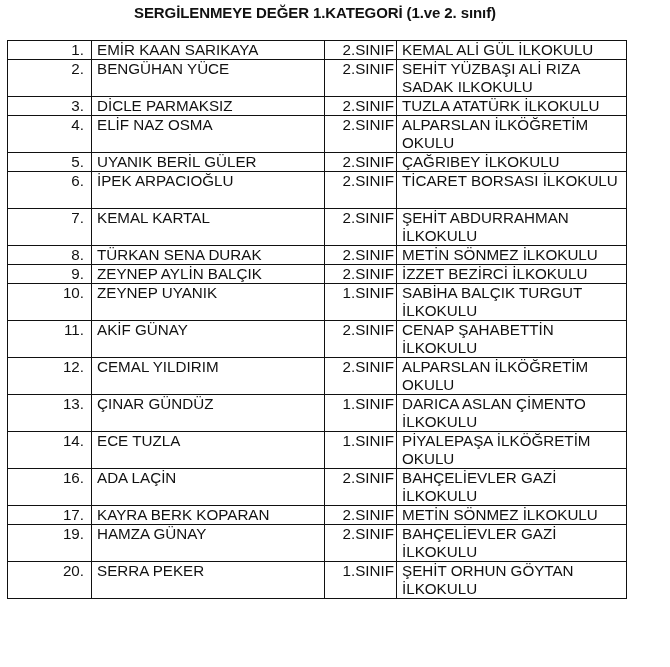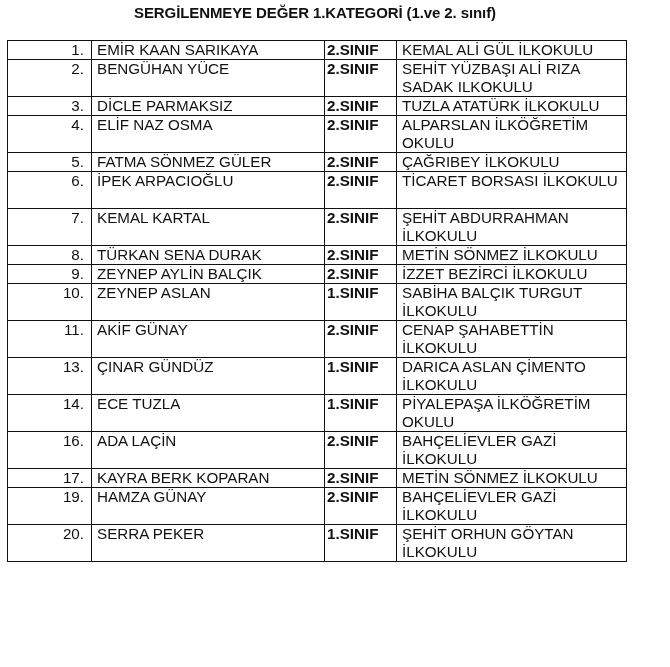"2.SINIF" td.cls { font-weight: bold -> none; text-align: left -> right }
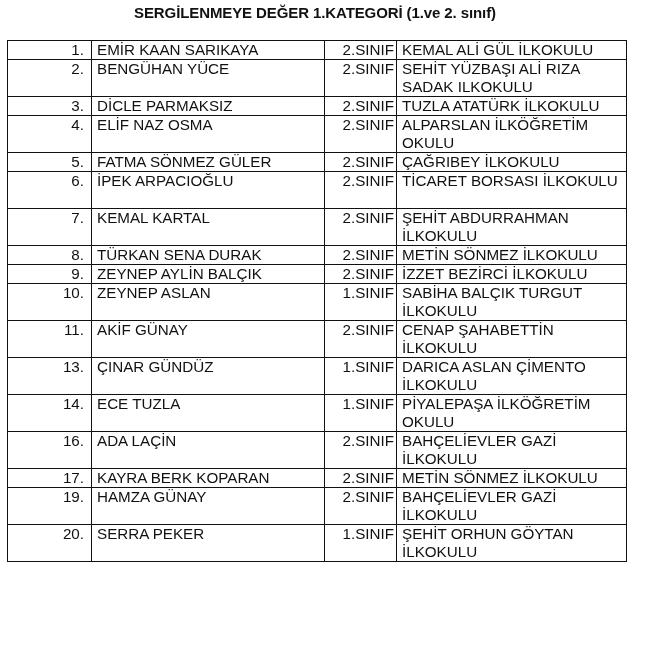"FATMA SÖNMEZ GÜLER" td.name { text: FATMA SÖNMEZ -> UYANIK BERİL }
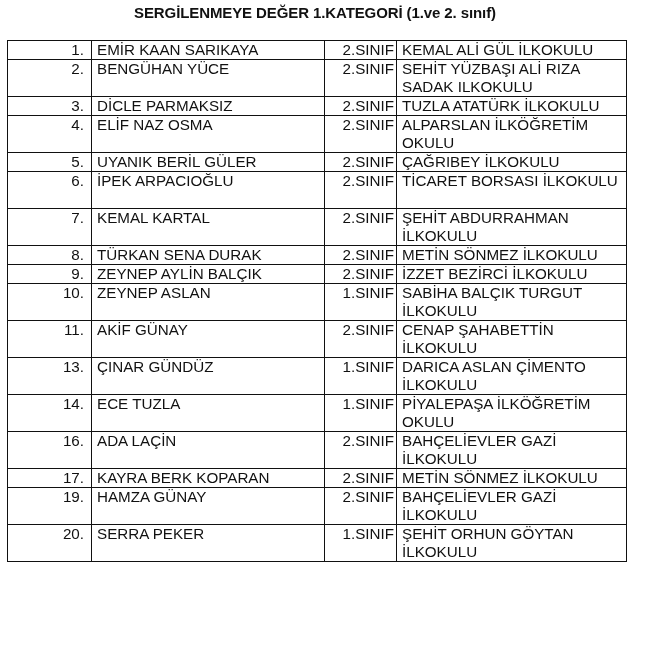"ZEYNEP ASLAN" td.name { text: ASLAN -> UYANIK }
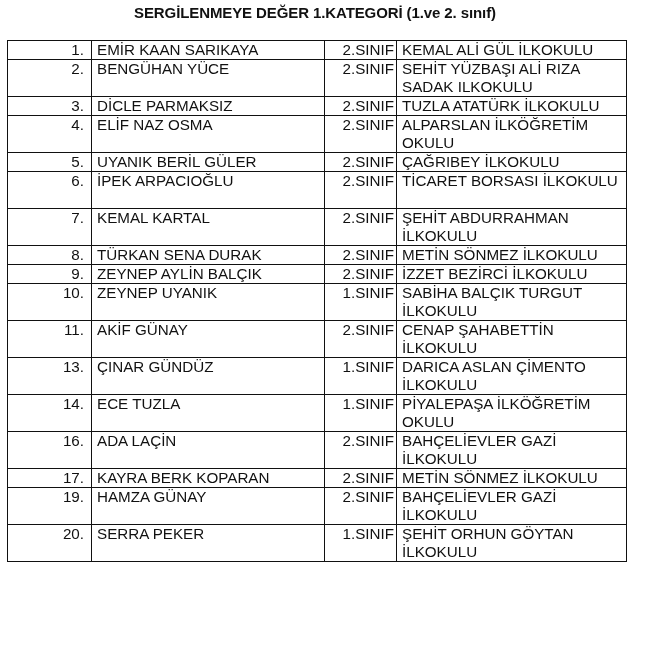"12." tr.tall { html: none -> <tr> <td>12.</td> <td>CEMAL YILDIRIM</td> <td>2.SINIF</td> <td>ALPARSLAN İLKÖĞRETİM OKULU</td> </tr> }
